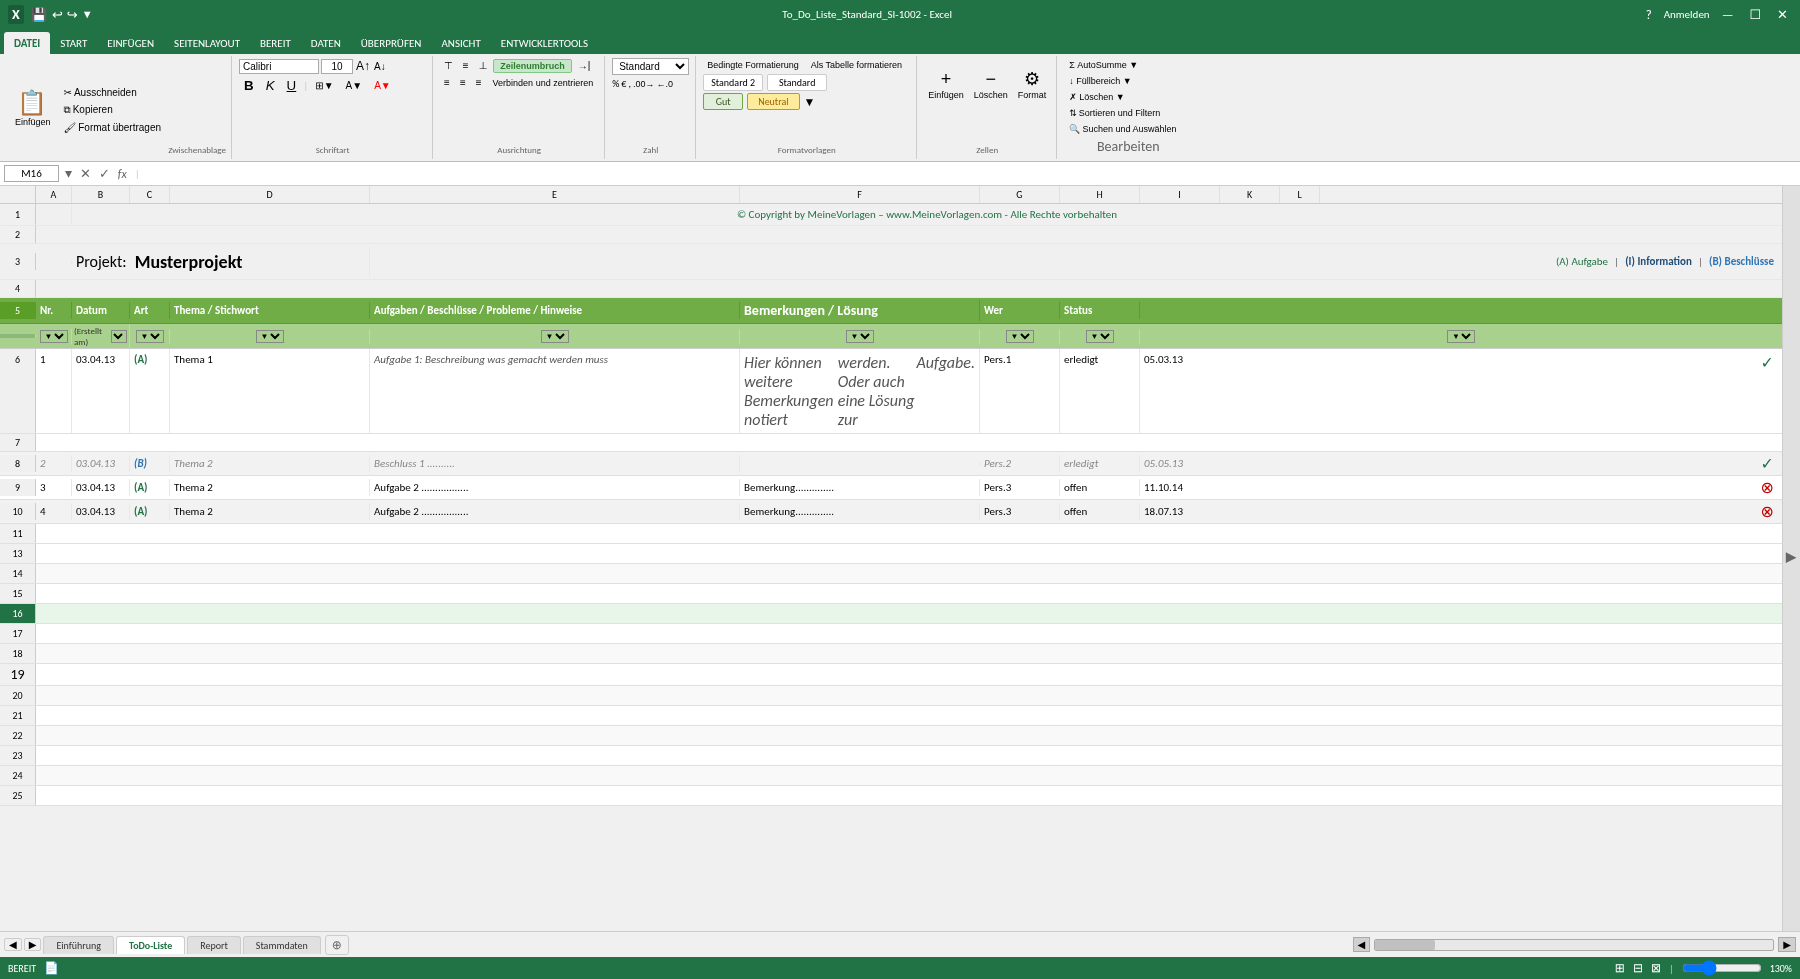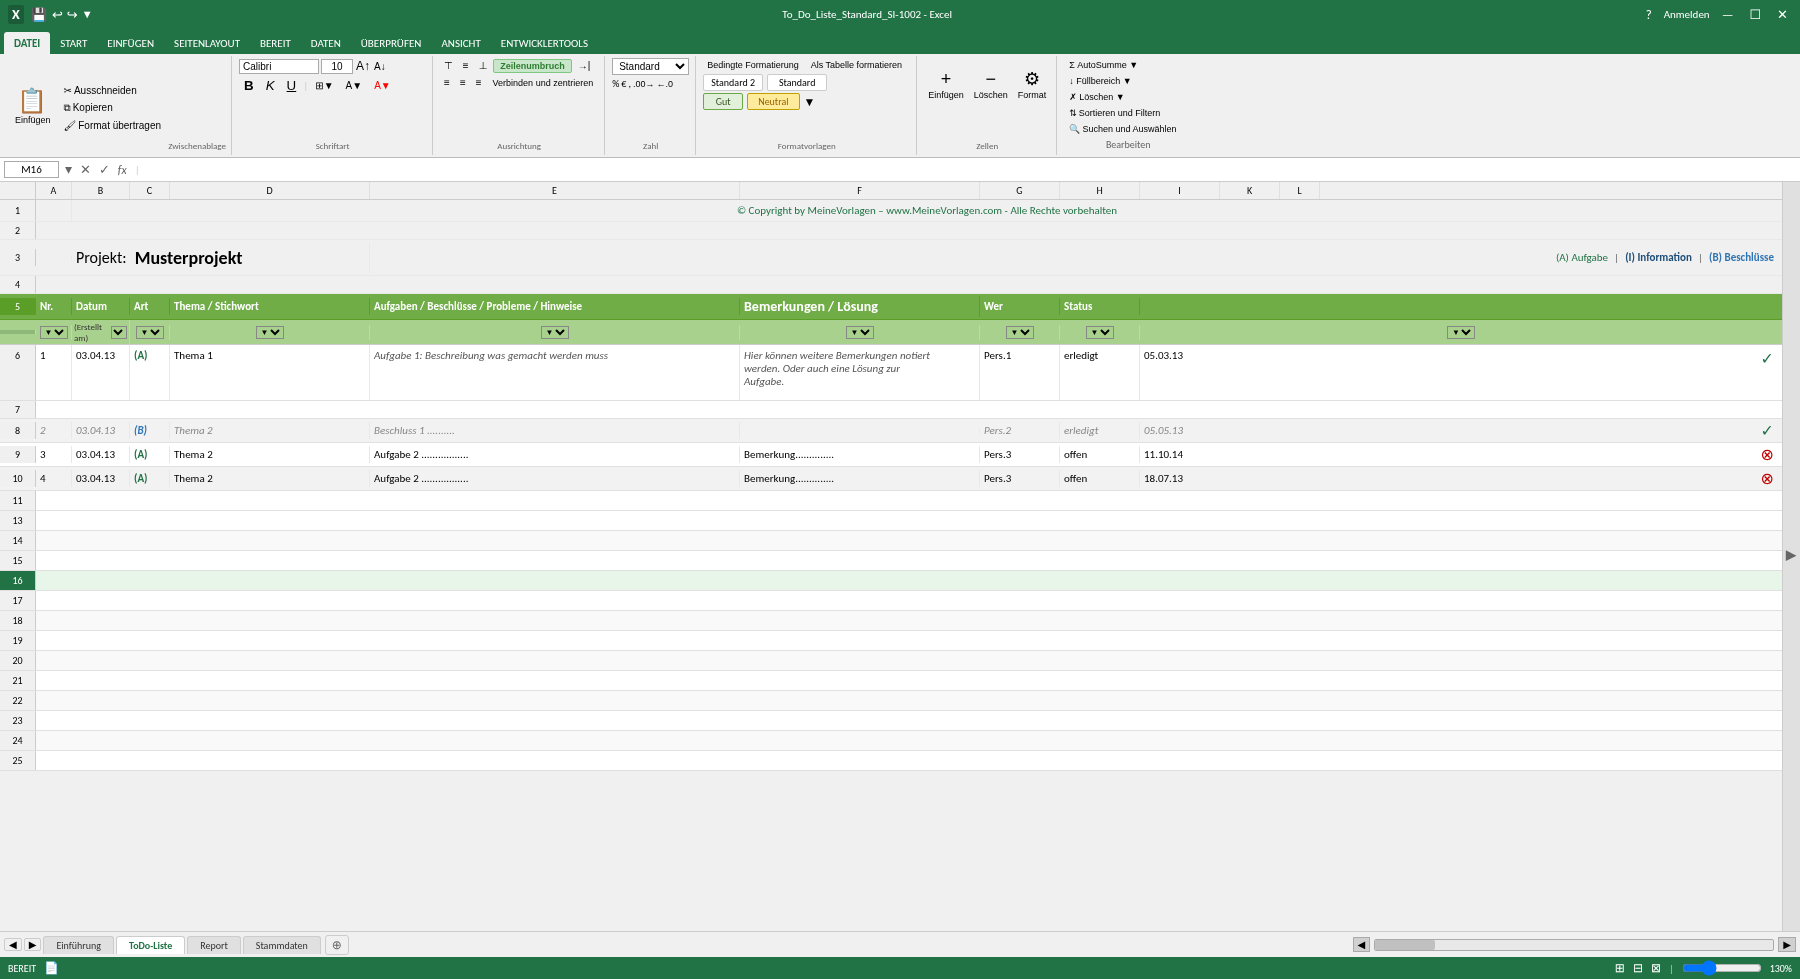"Bearbeiten" div { font-size: 10px -> 14px }
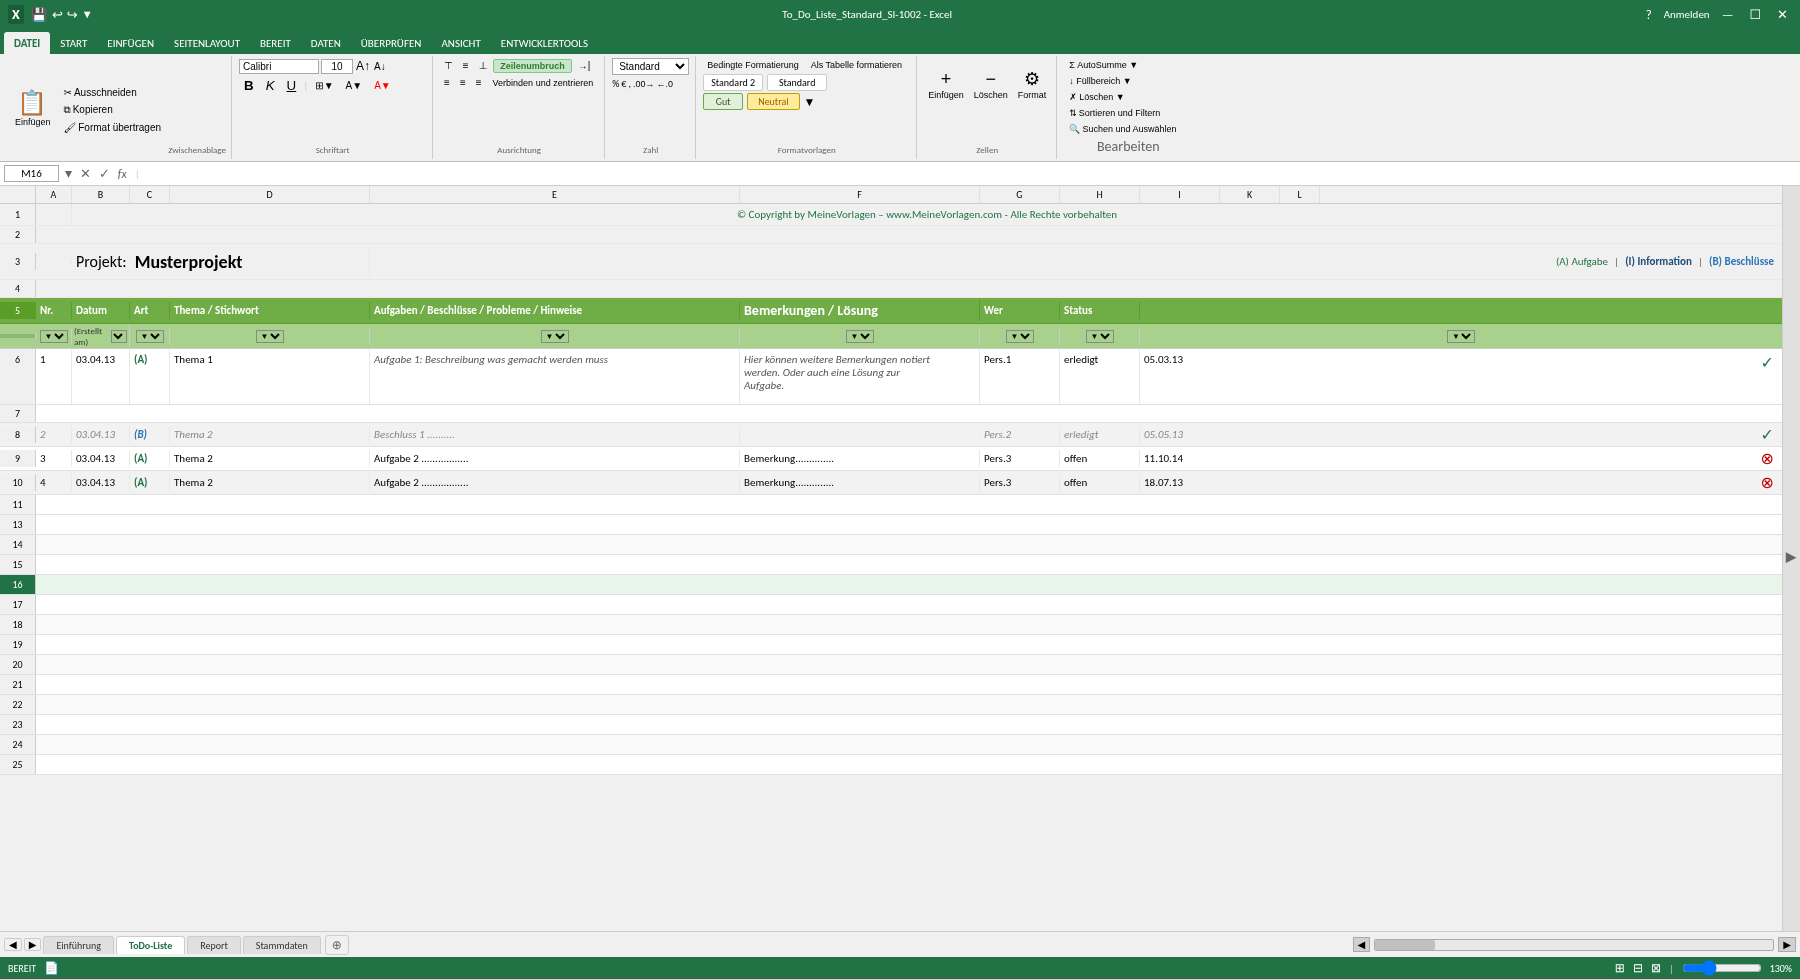"Hier können weitere Bemerkungen notiert" div { flex-direction: column -> row; font-size: 11px -> 16px }
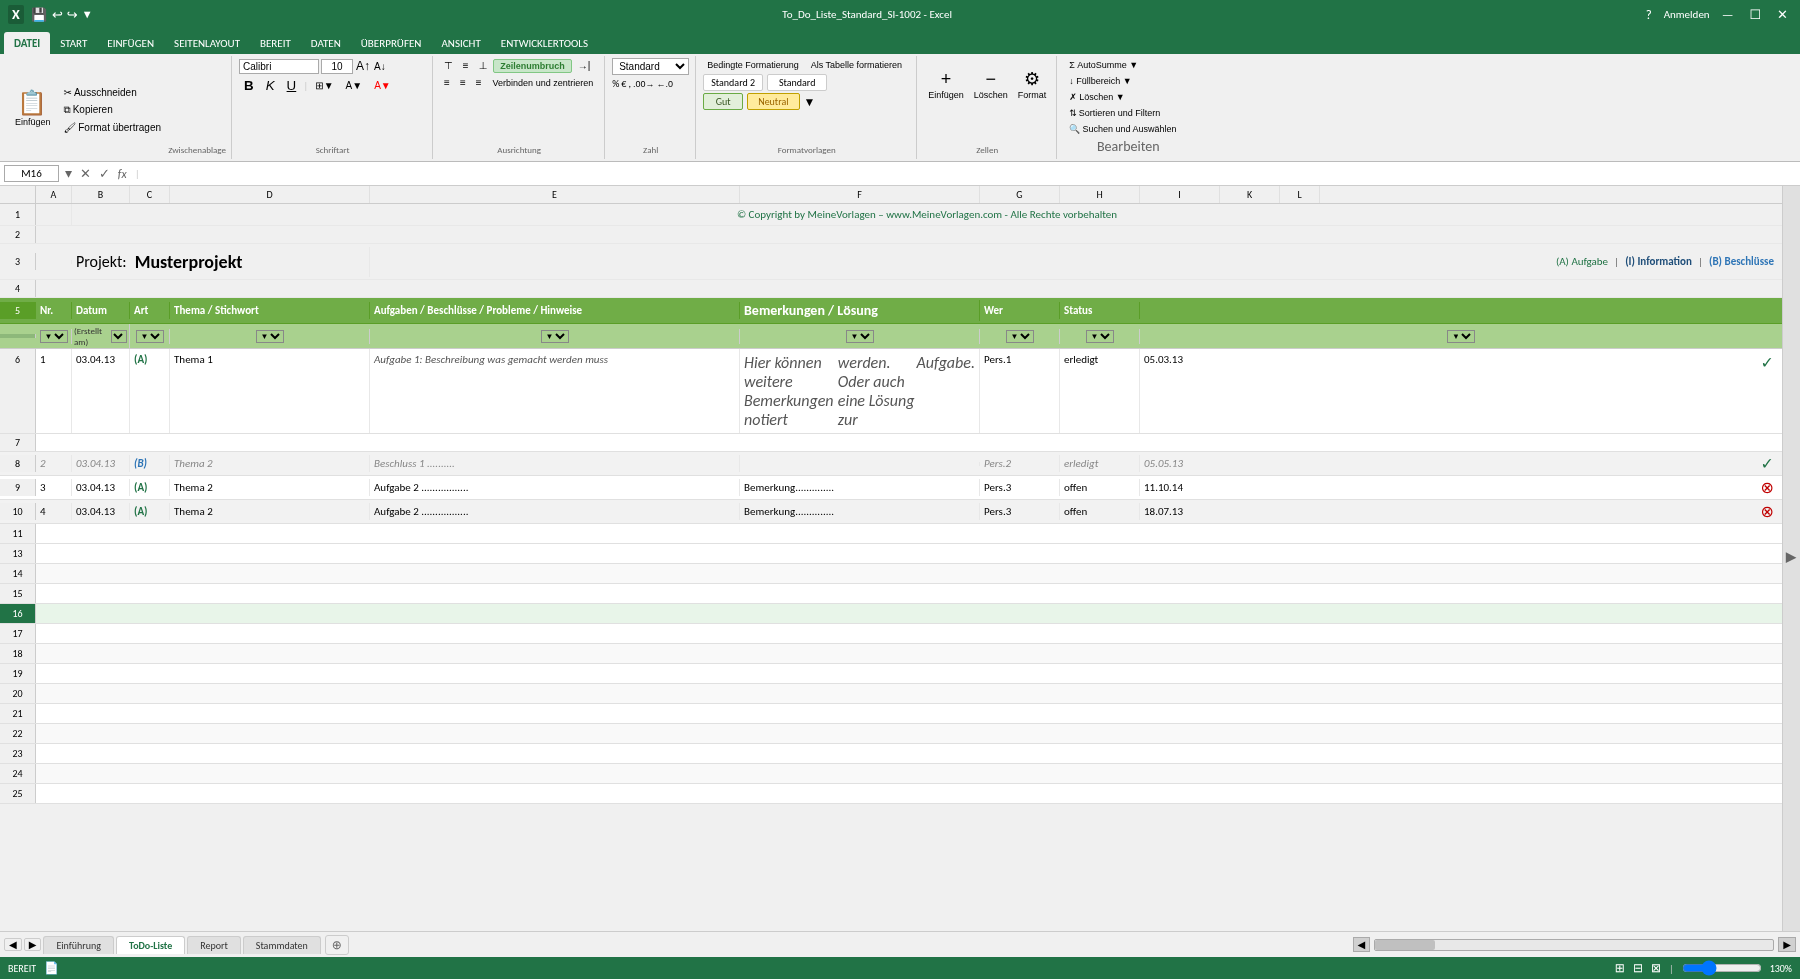"19" div { font-size: 10px -> 14px }
